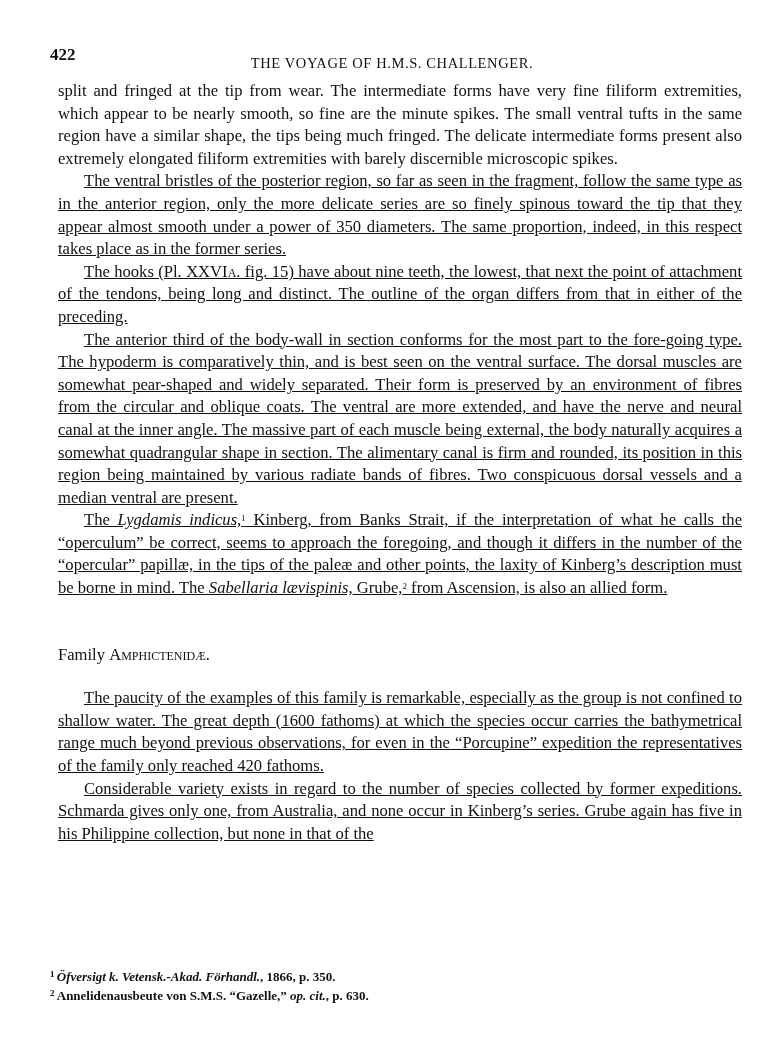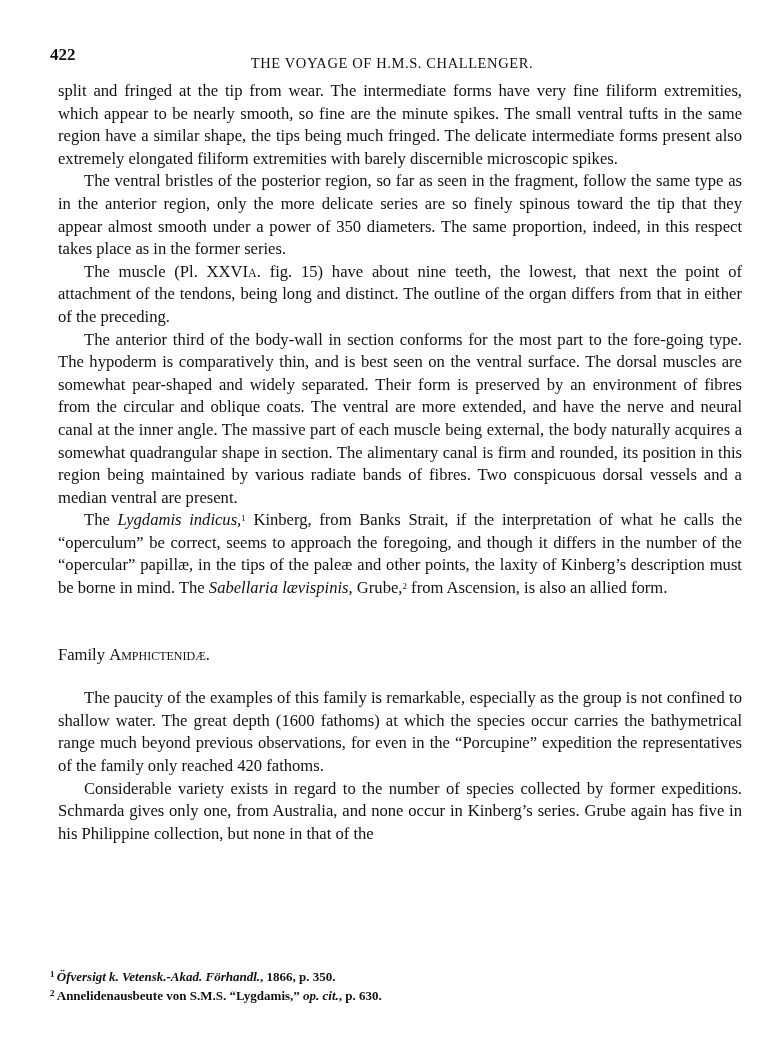"The ventral bristles of the" .indent { text-decoration: none -> underline }
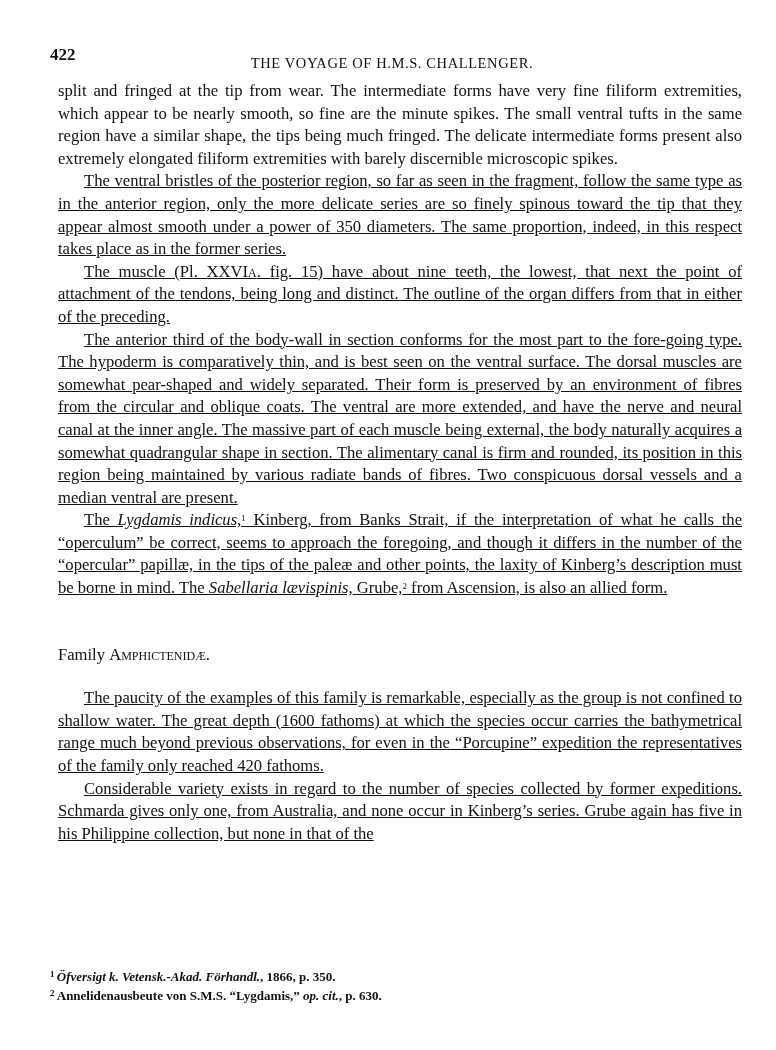"The muscle (Pl. XXVI" span { text: muscle -> hooks }
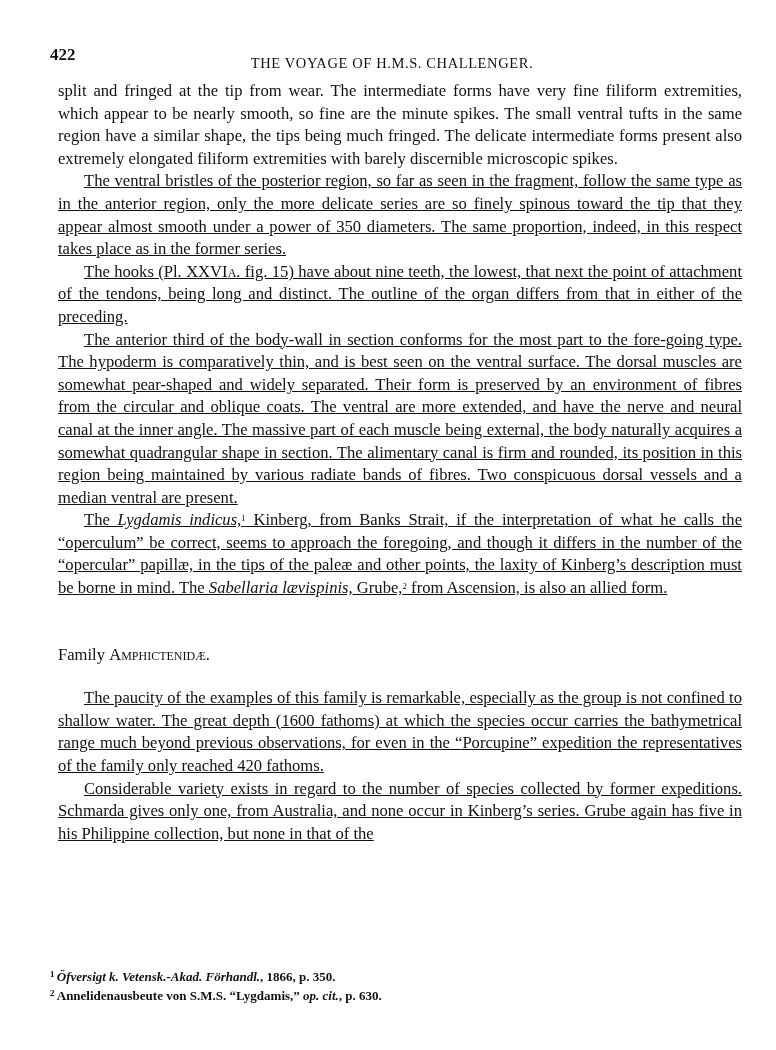"Annelidenausbeute von S.M.S. “Lygdamis,”" span { text: Lygdamis -> Gazelle }
